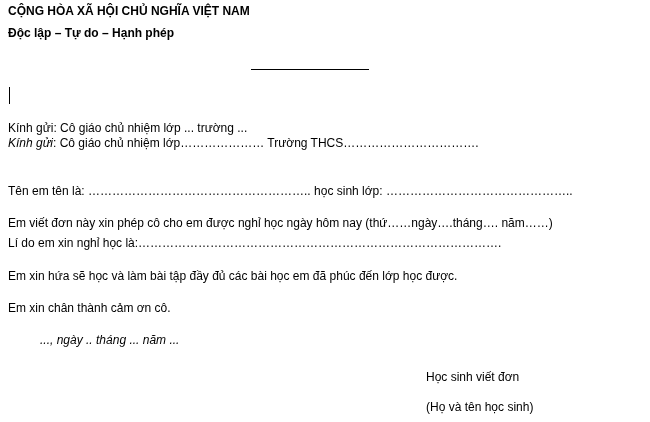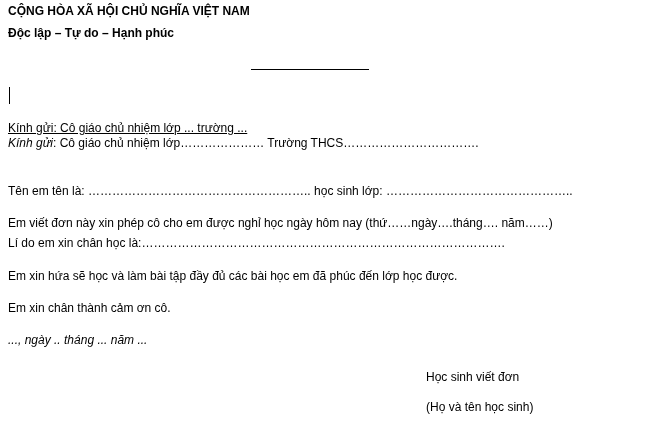"Độc lập – Tự do" div.line { text: phúc -> phép }
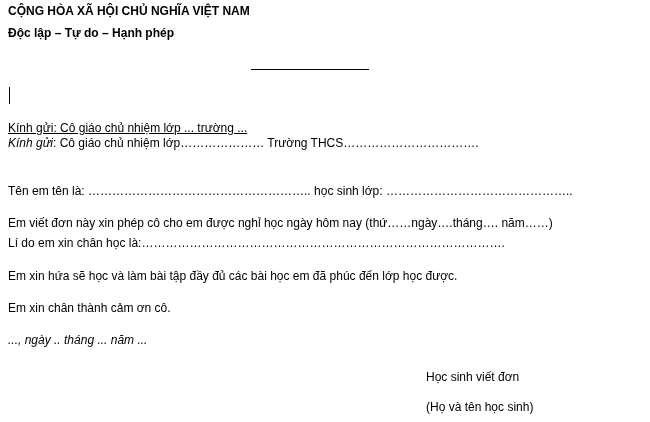"Kính gửi: Cô giáo chủ nhiệm lớp" div.line { text-decoration: underline -> none }
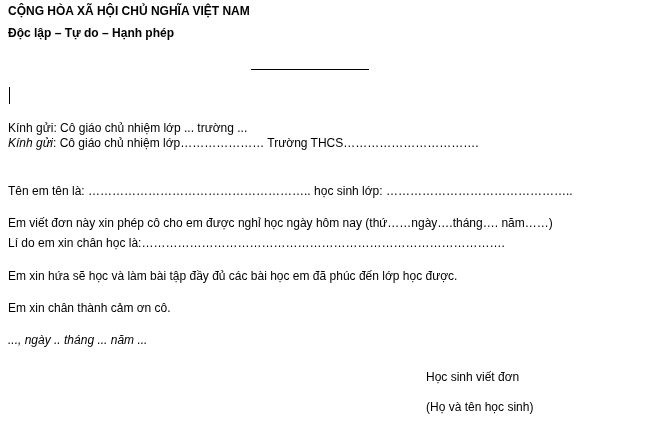"Lí do em xin chân" div.line { text: chân -> nghỉ }
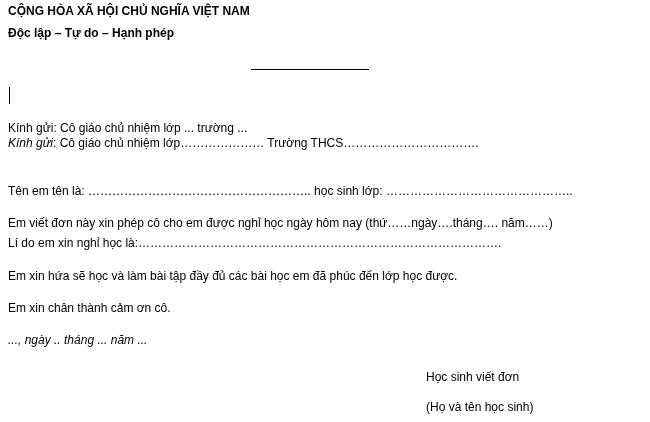"..., ngày .. tháng ..." div.line { margin-left: none -> 32px }
